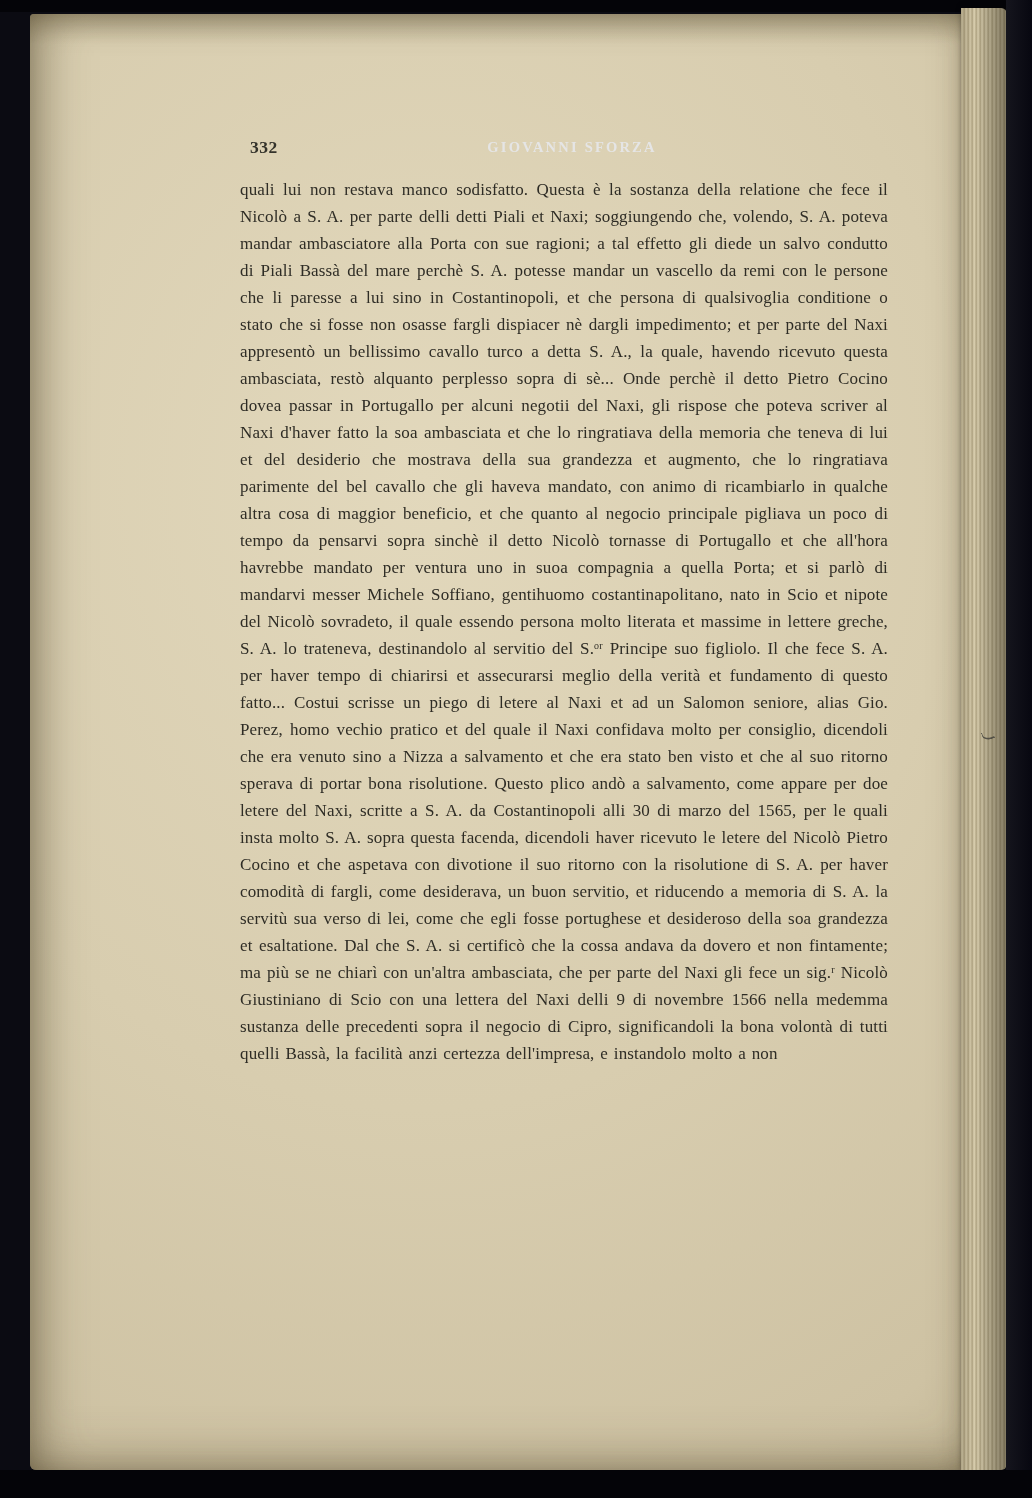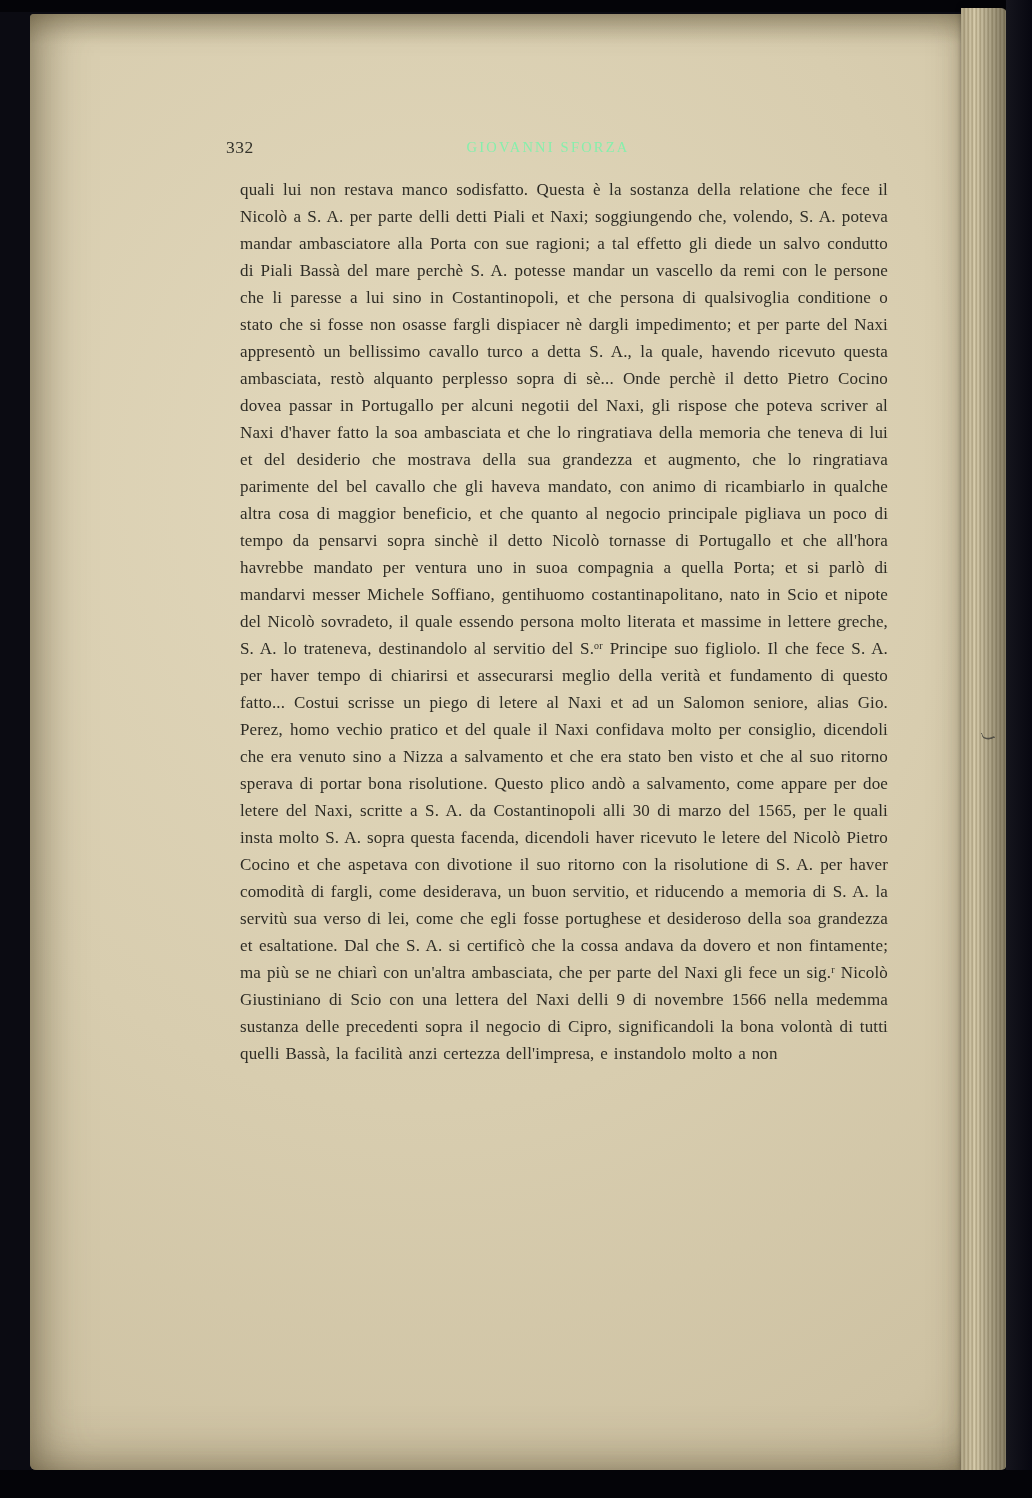"332" .header { font-weight: none -> bold; left: 224px -> 248px }
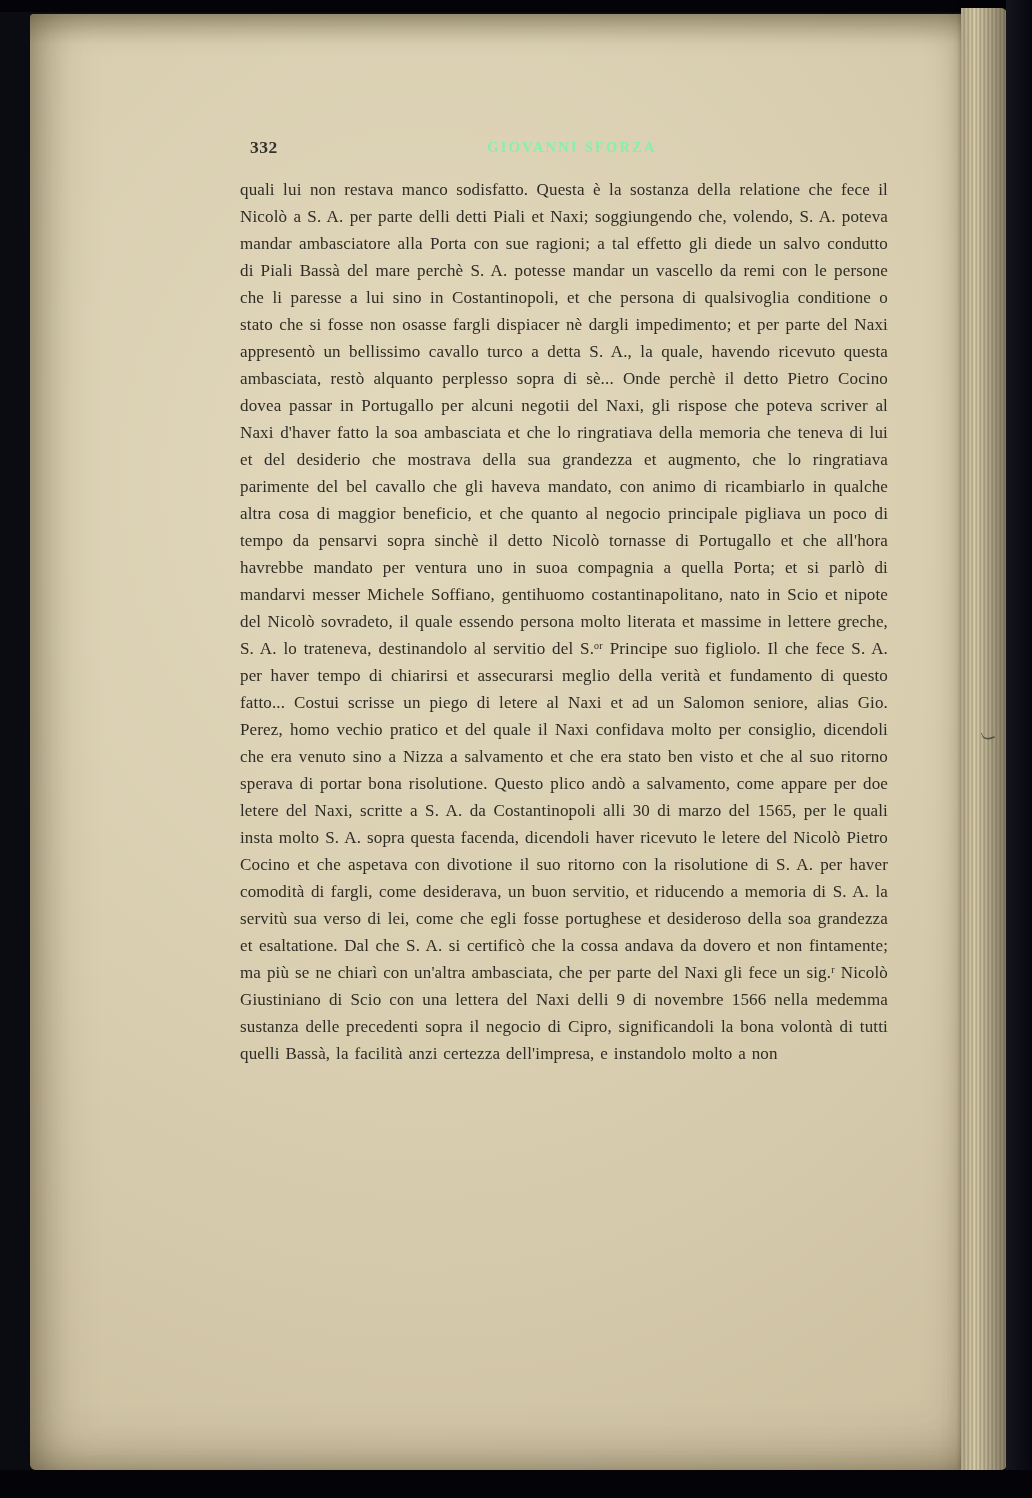"GIOVANNI SFORZA" .running-title { color: #86efac -> #e5e5e5 }
